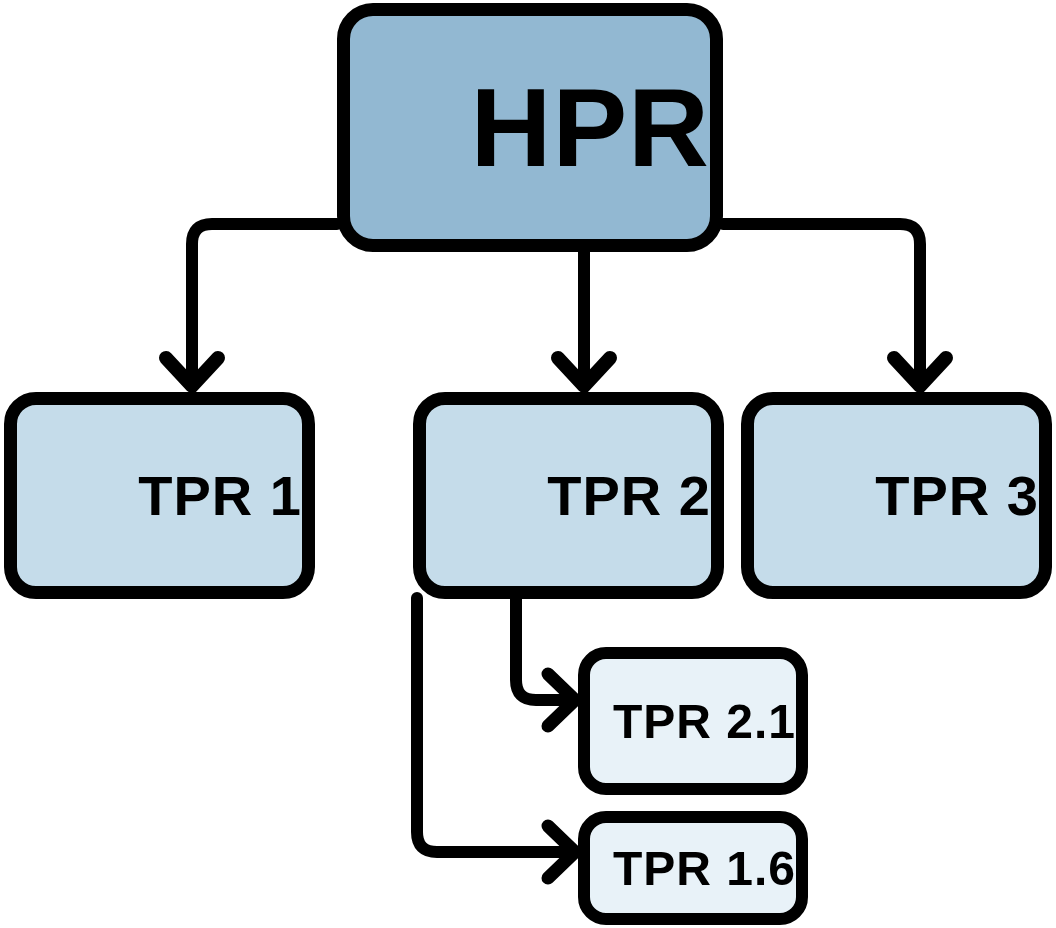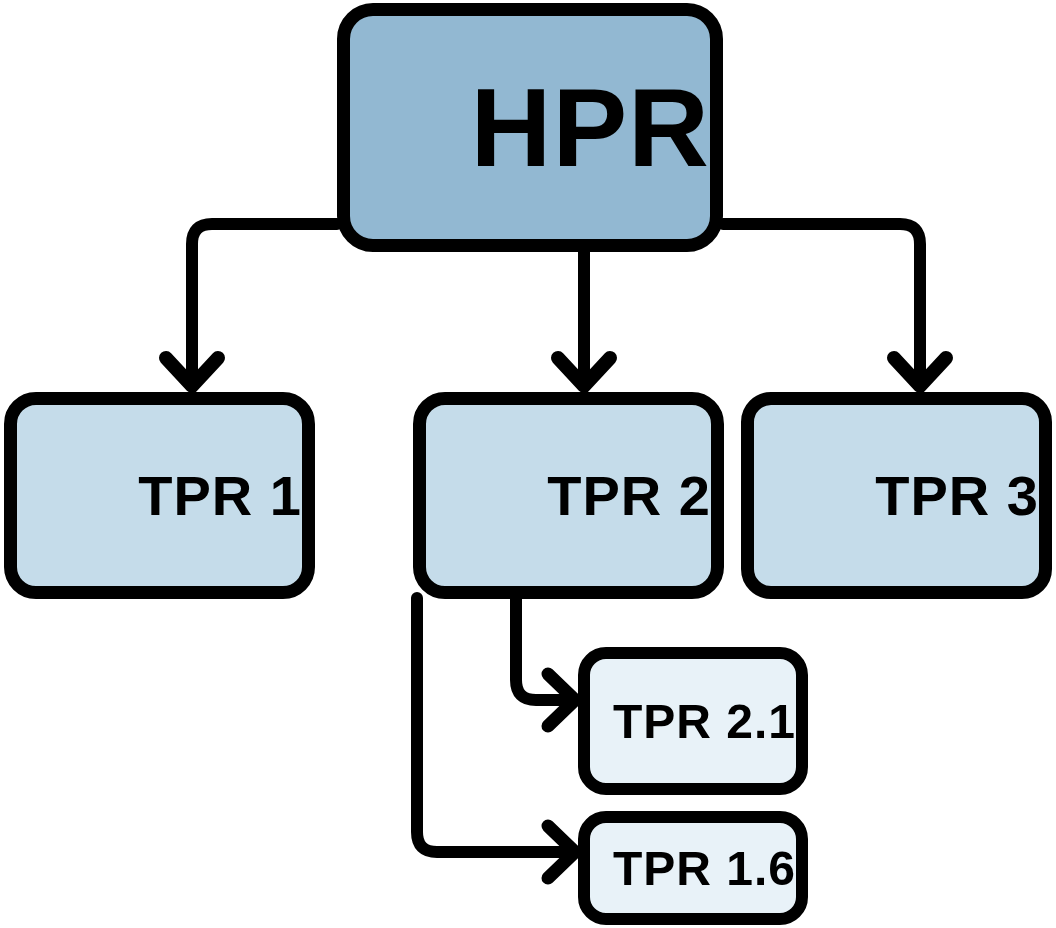"TPR 3" .node.child.c3 { border-radius: 30px -> none }
